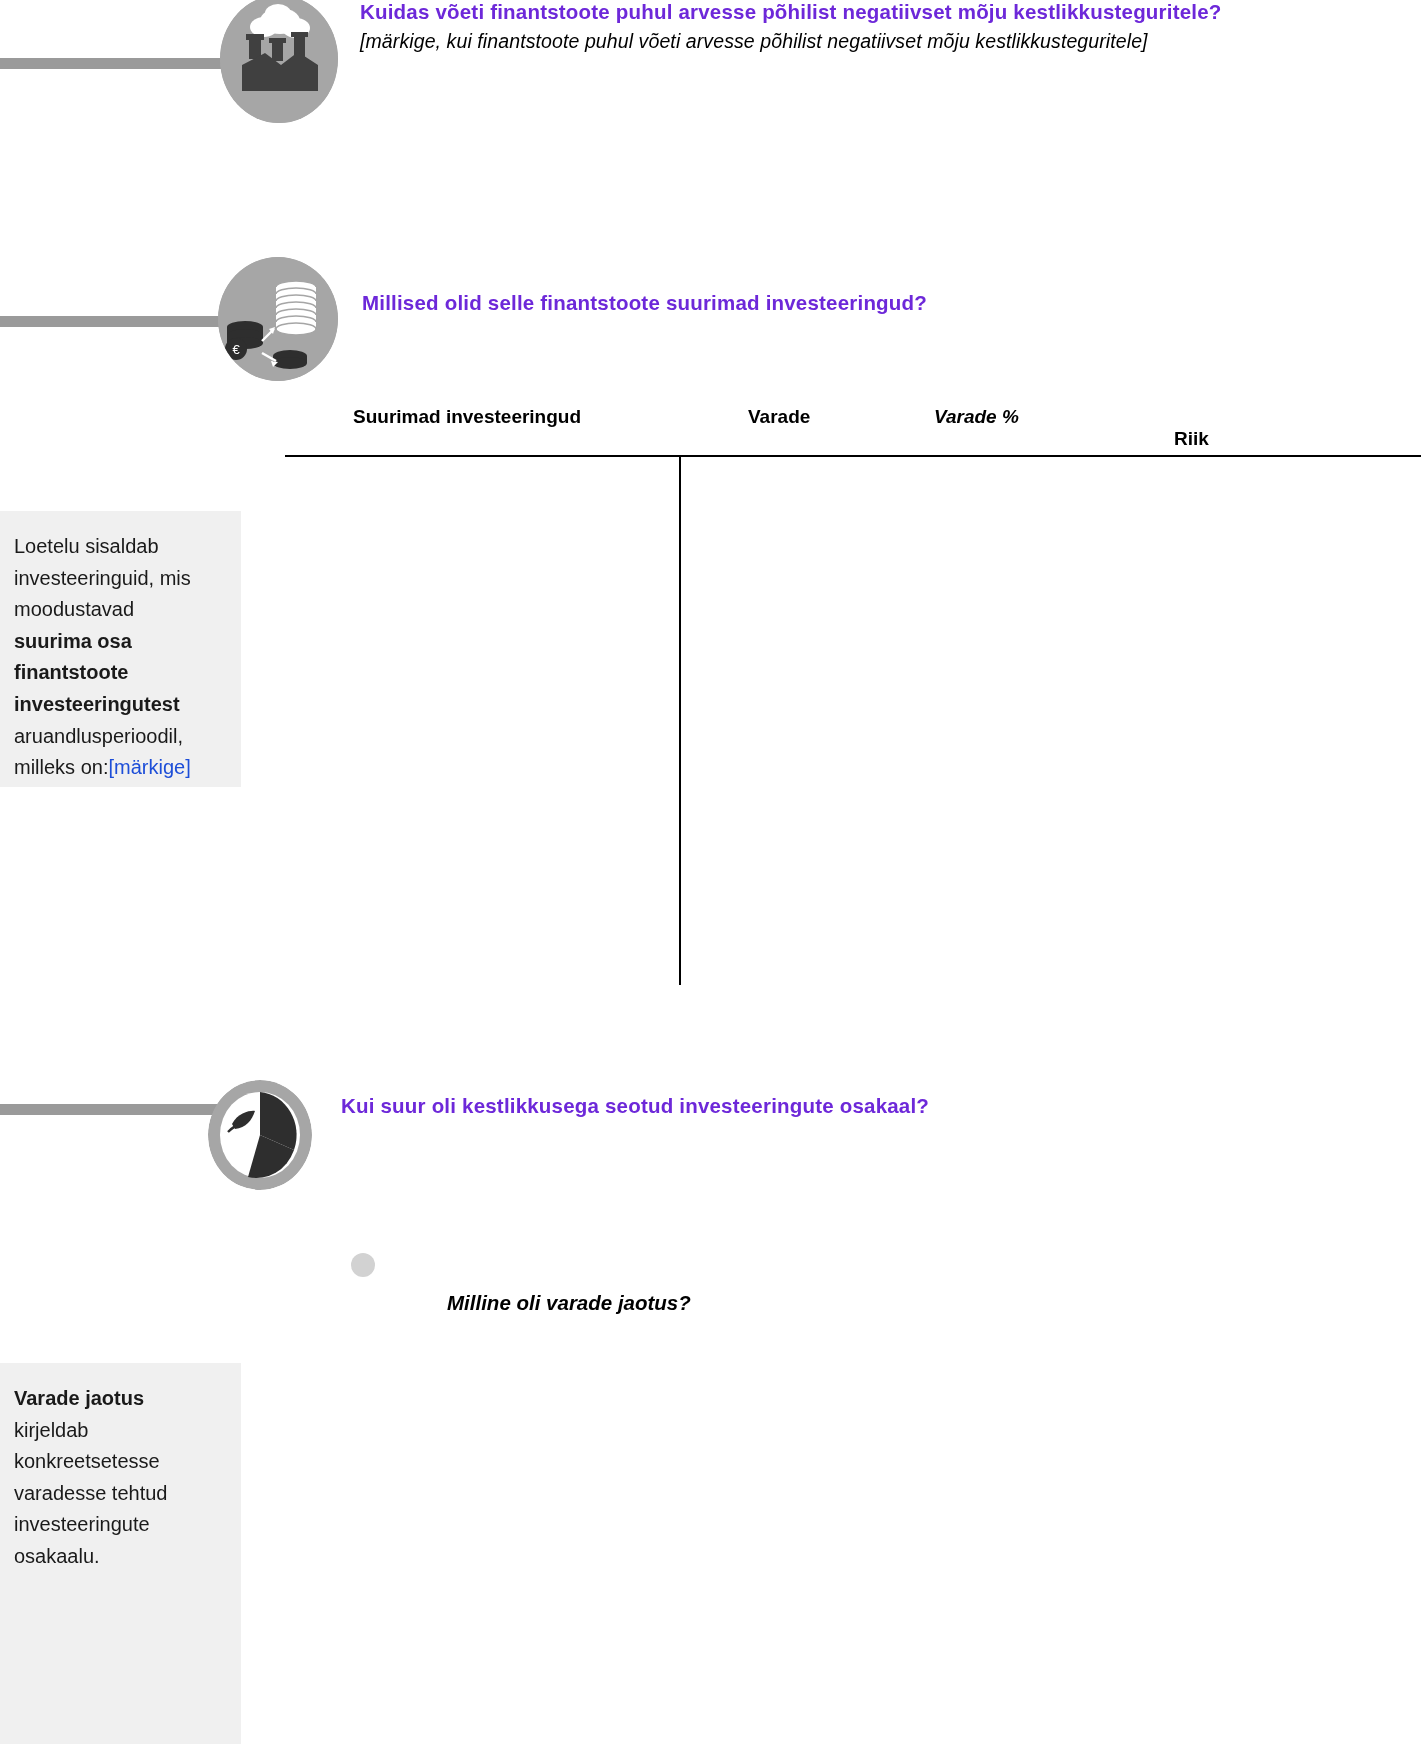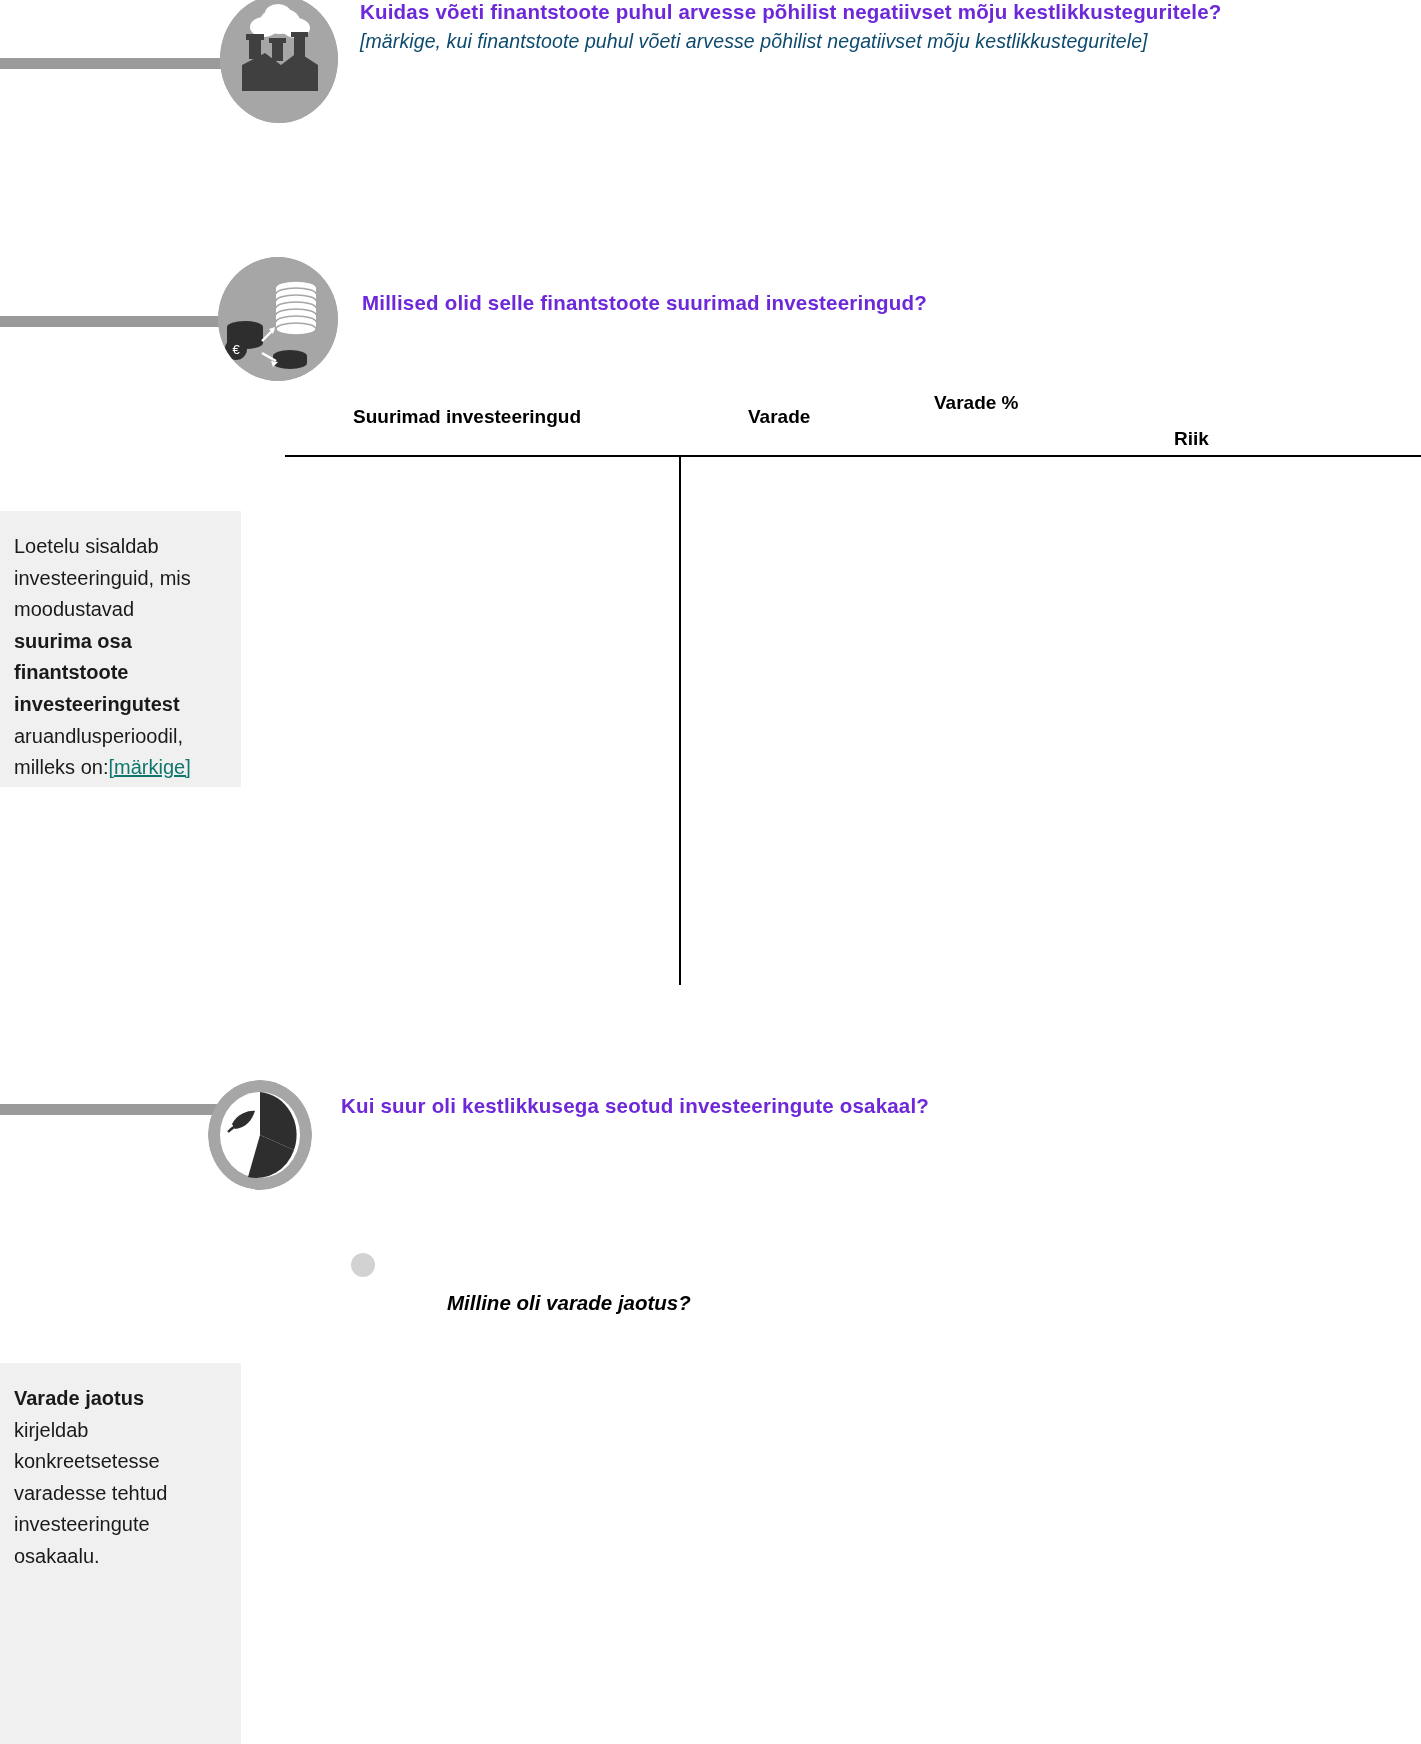"[märkige, kui finantstoote puhul võeti" .q-sub { color: #0c4a6e -> #000000 }
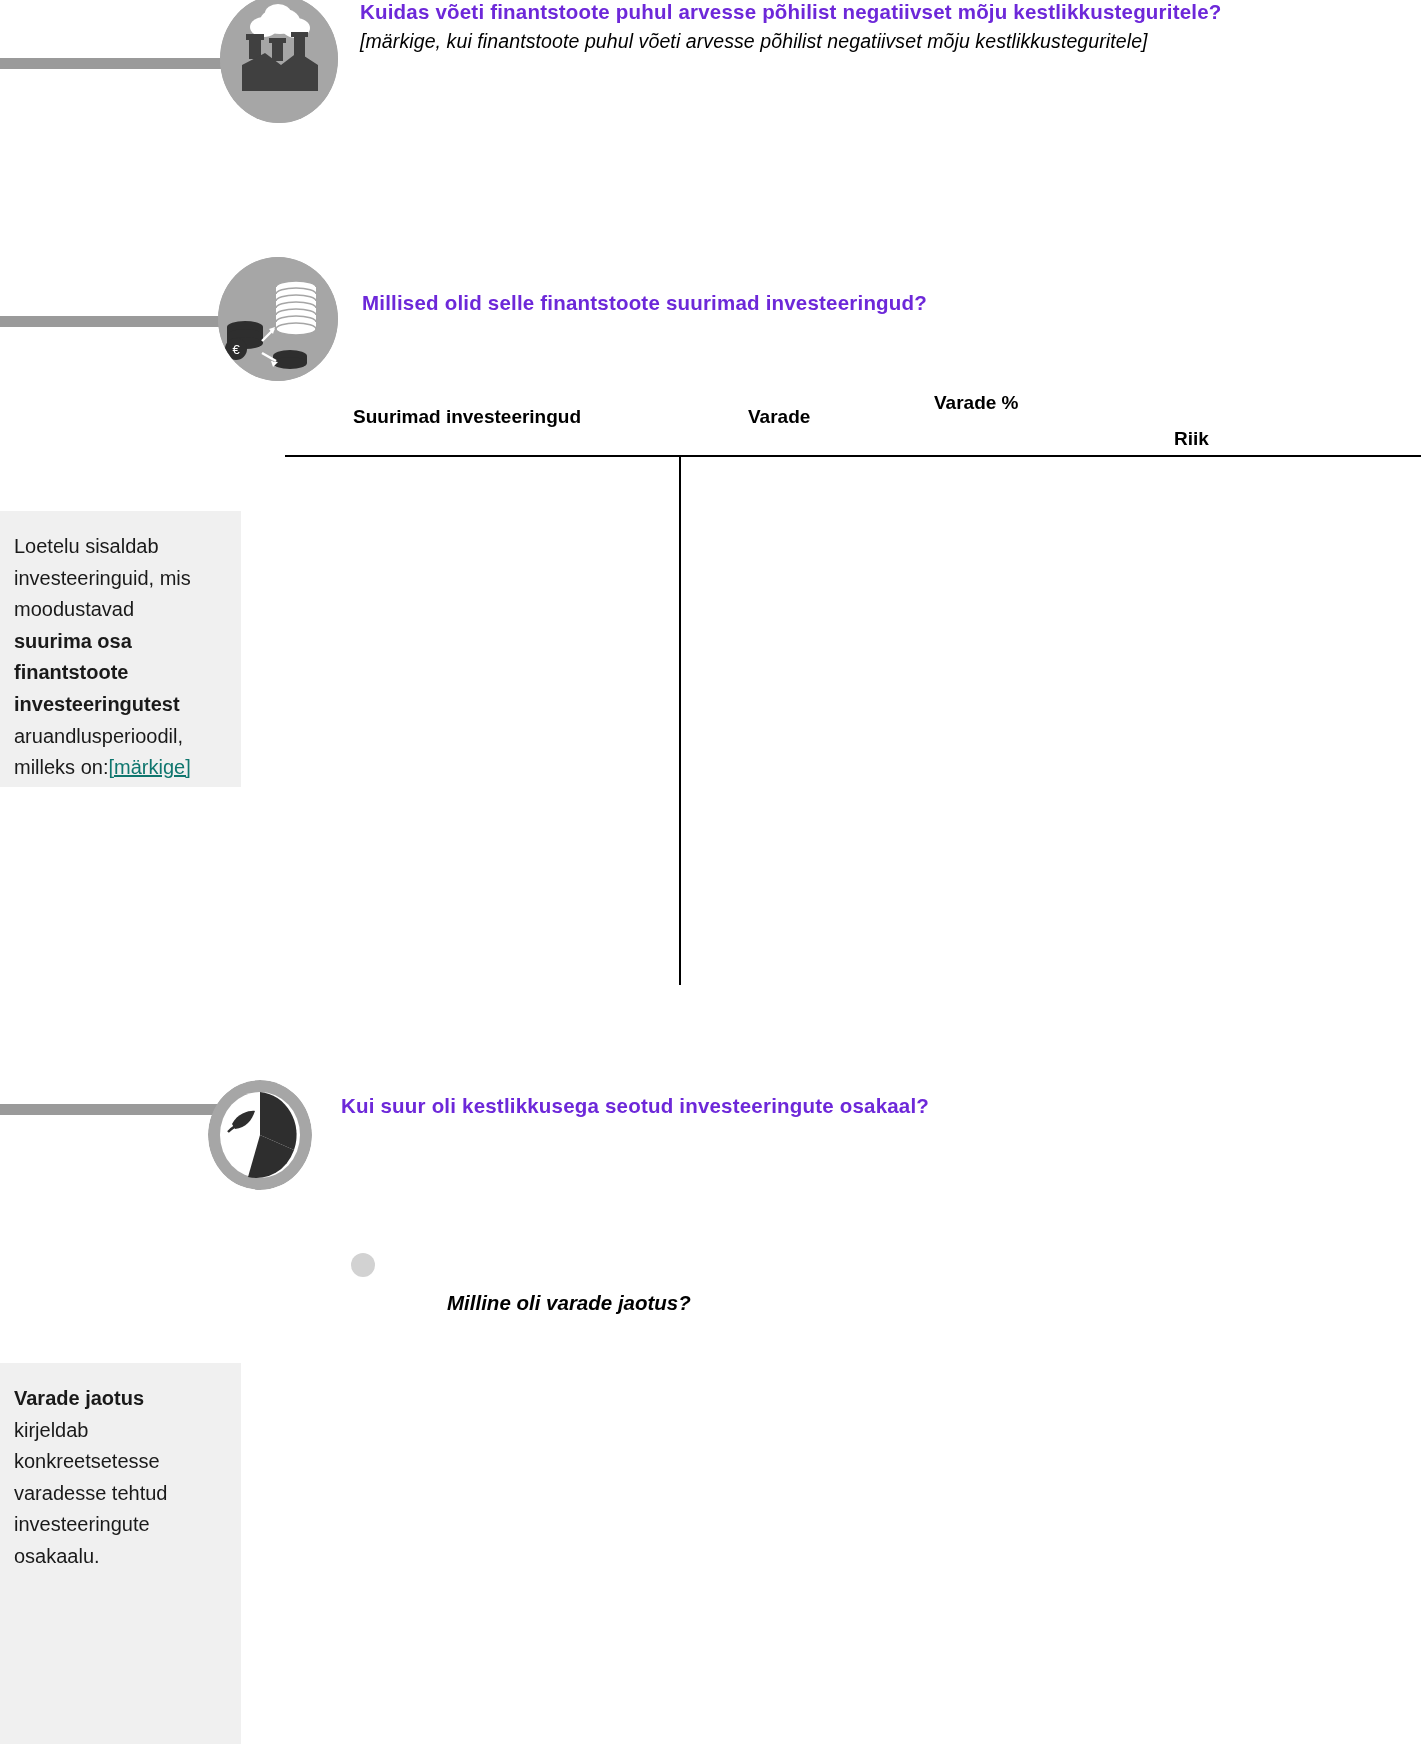"Varade %" div.tbl-head { font-style: none -> italic; top: 392px -> 406px }
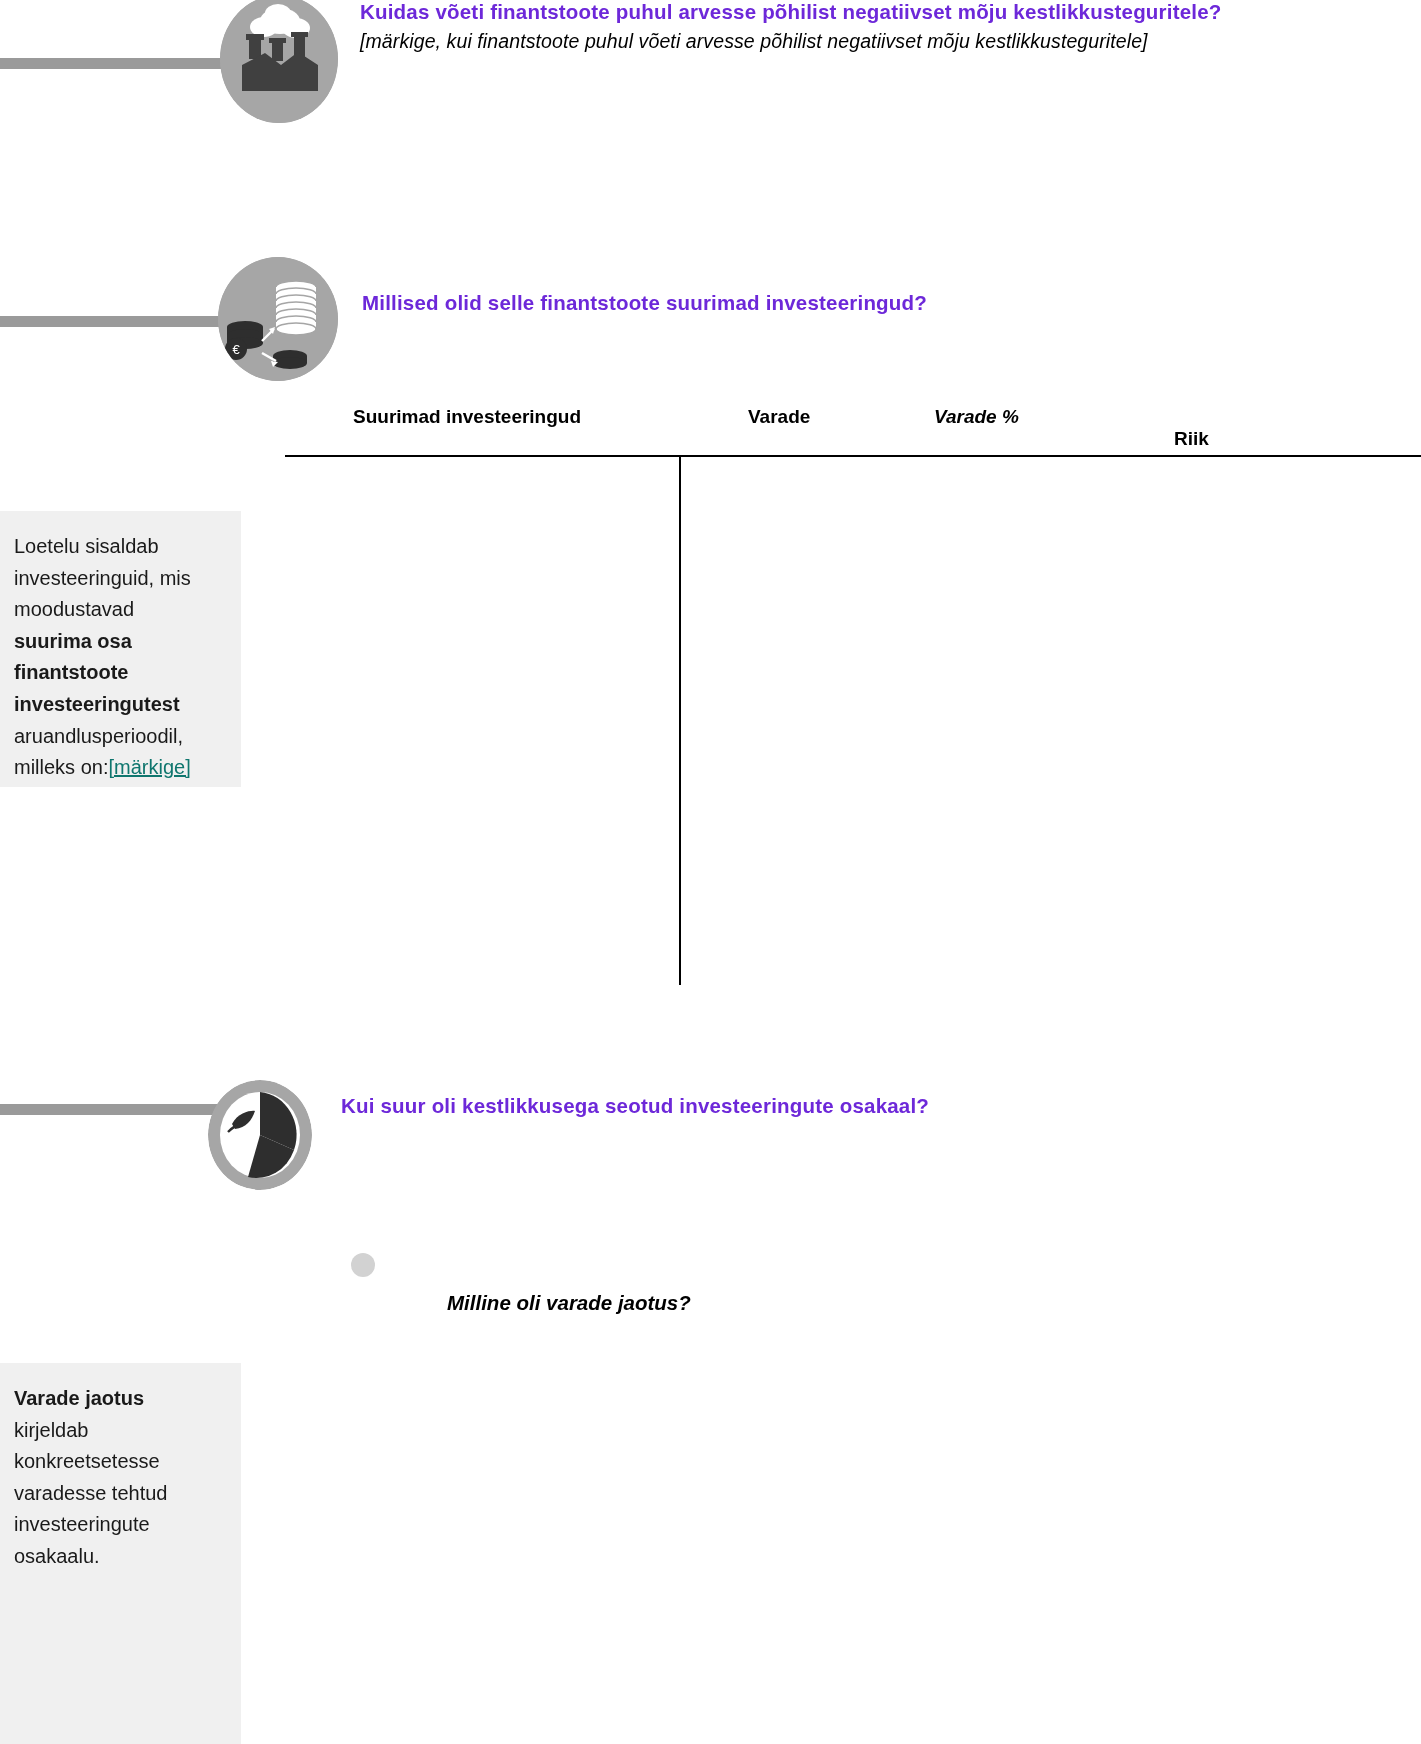"[märkige]" .note-red { color: #0f766e -> #1d4ed8; text-decoration: underline -> none }
